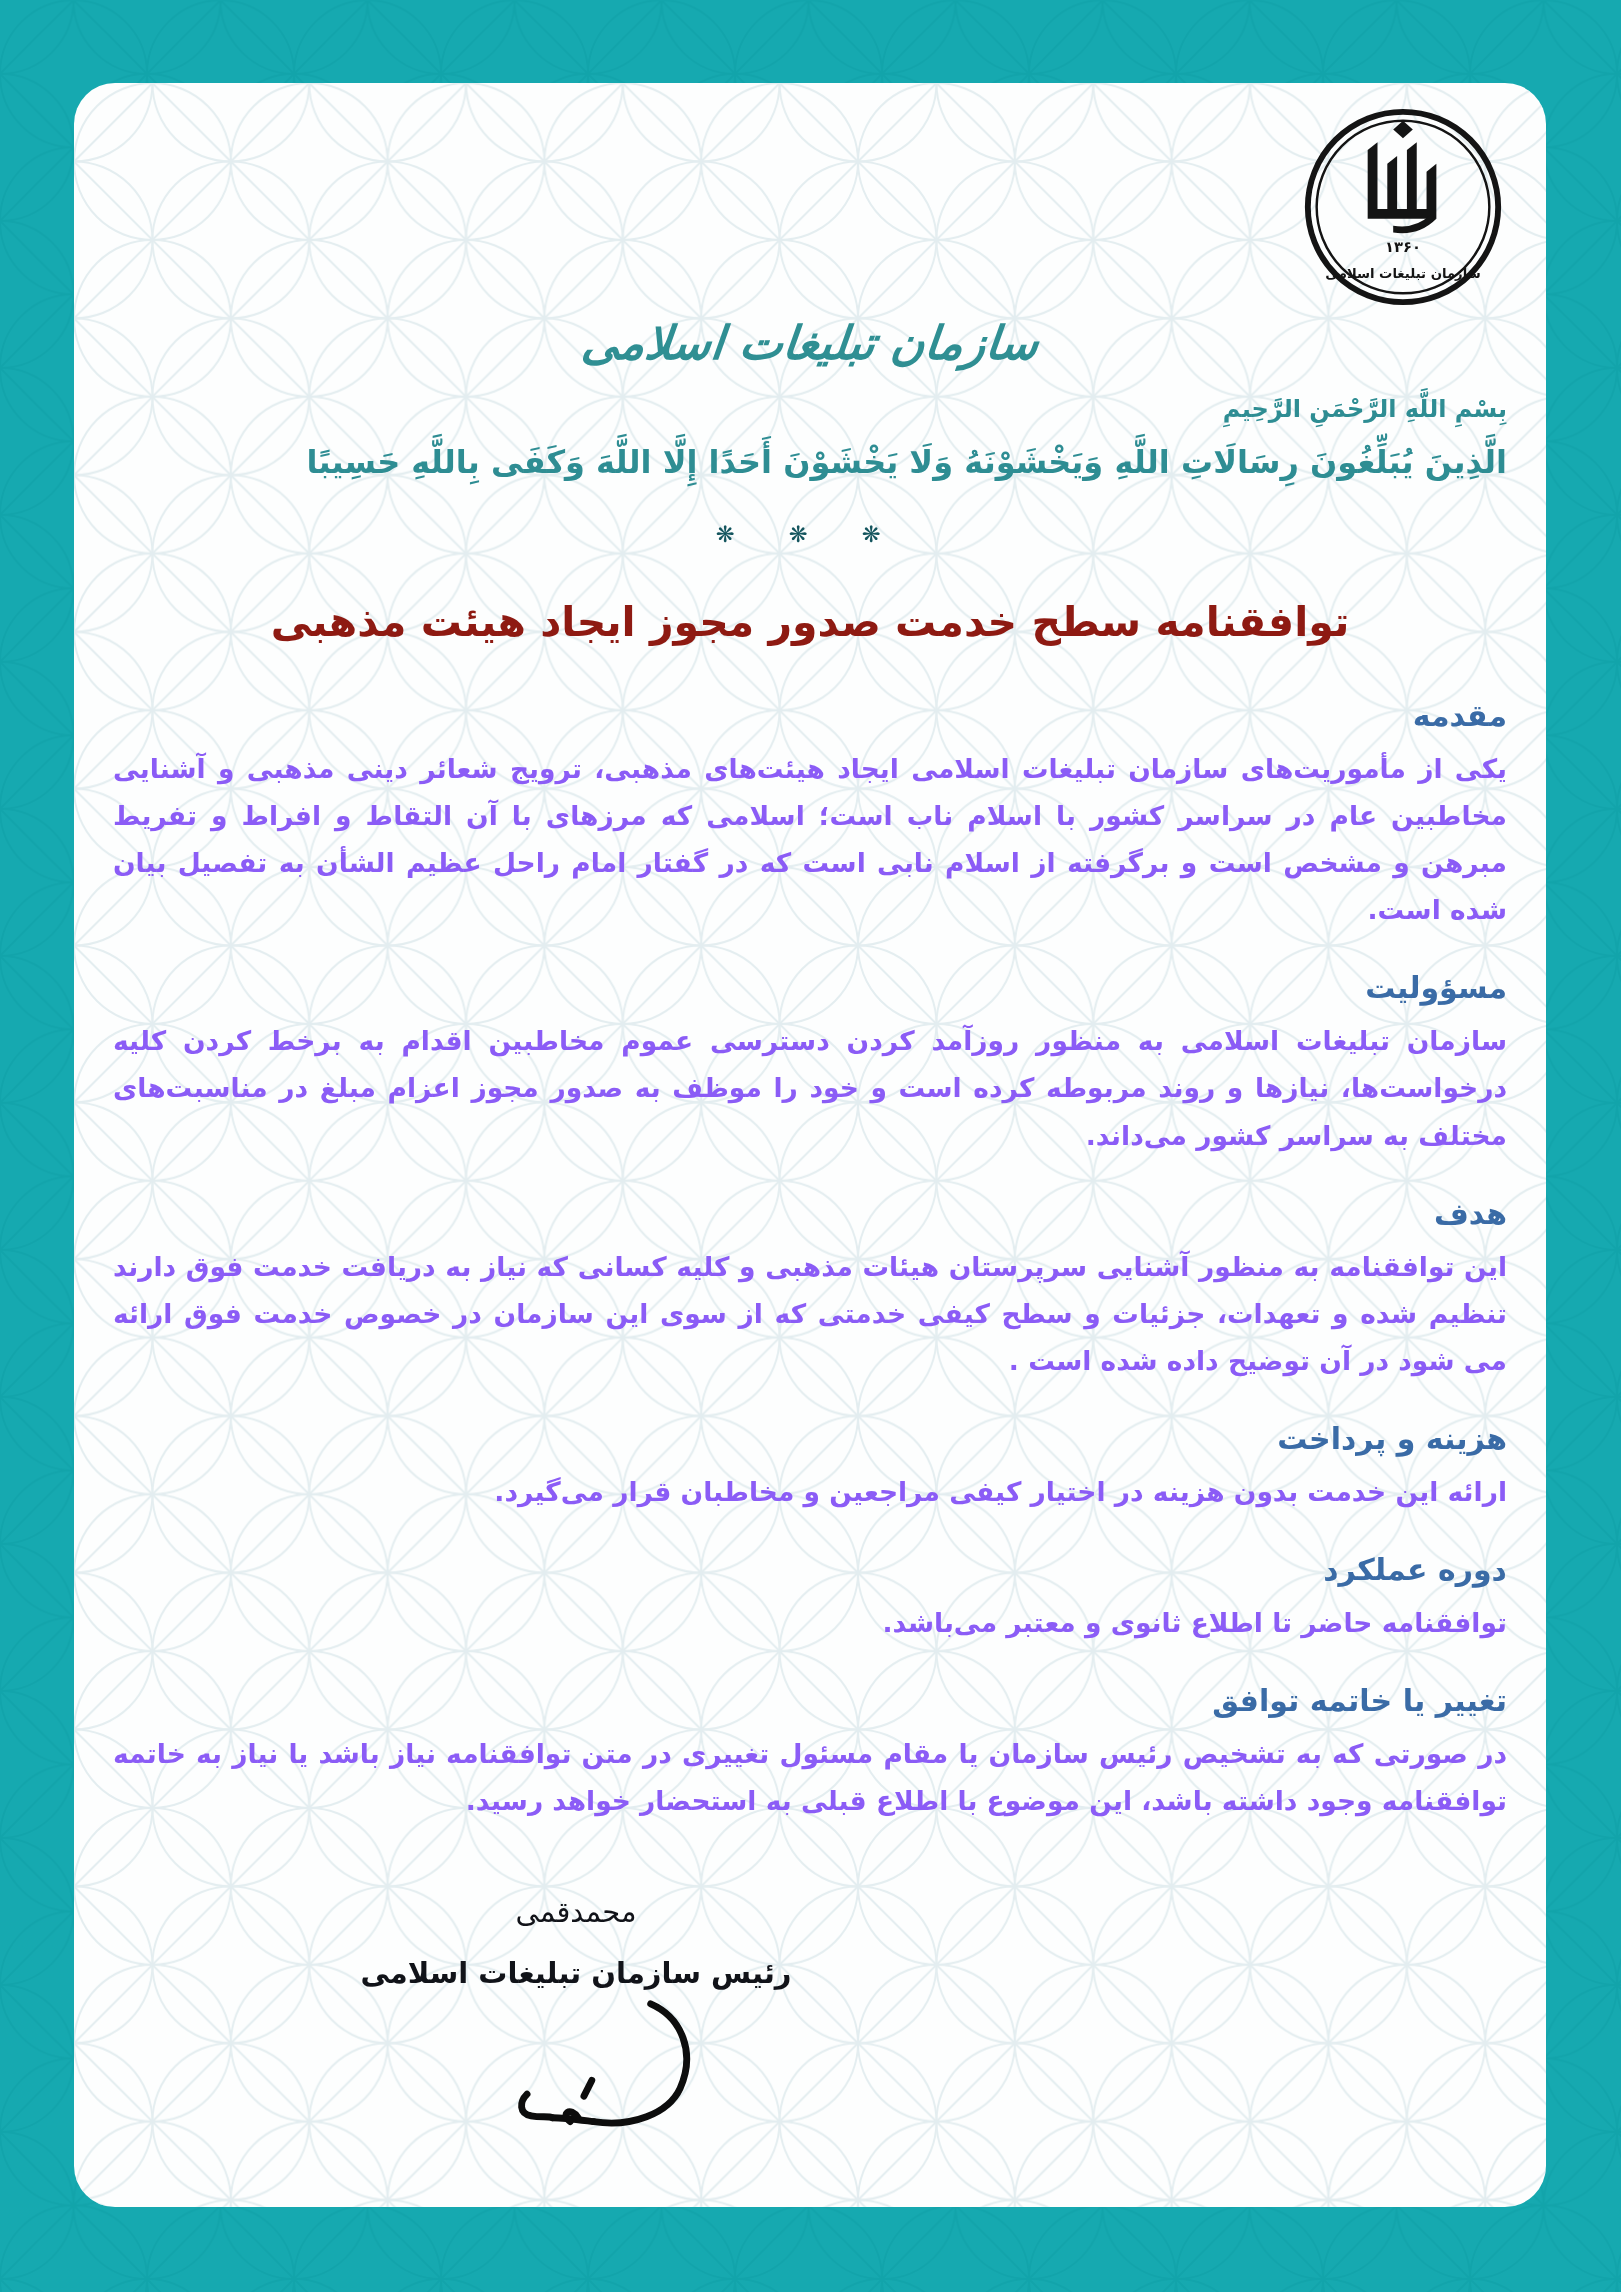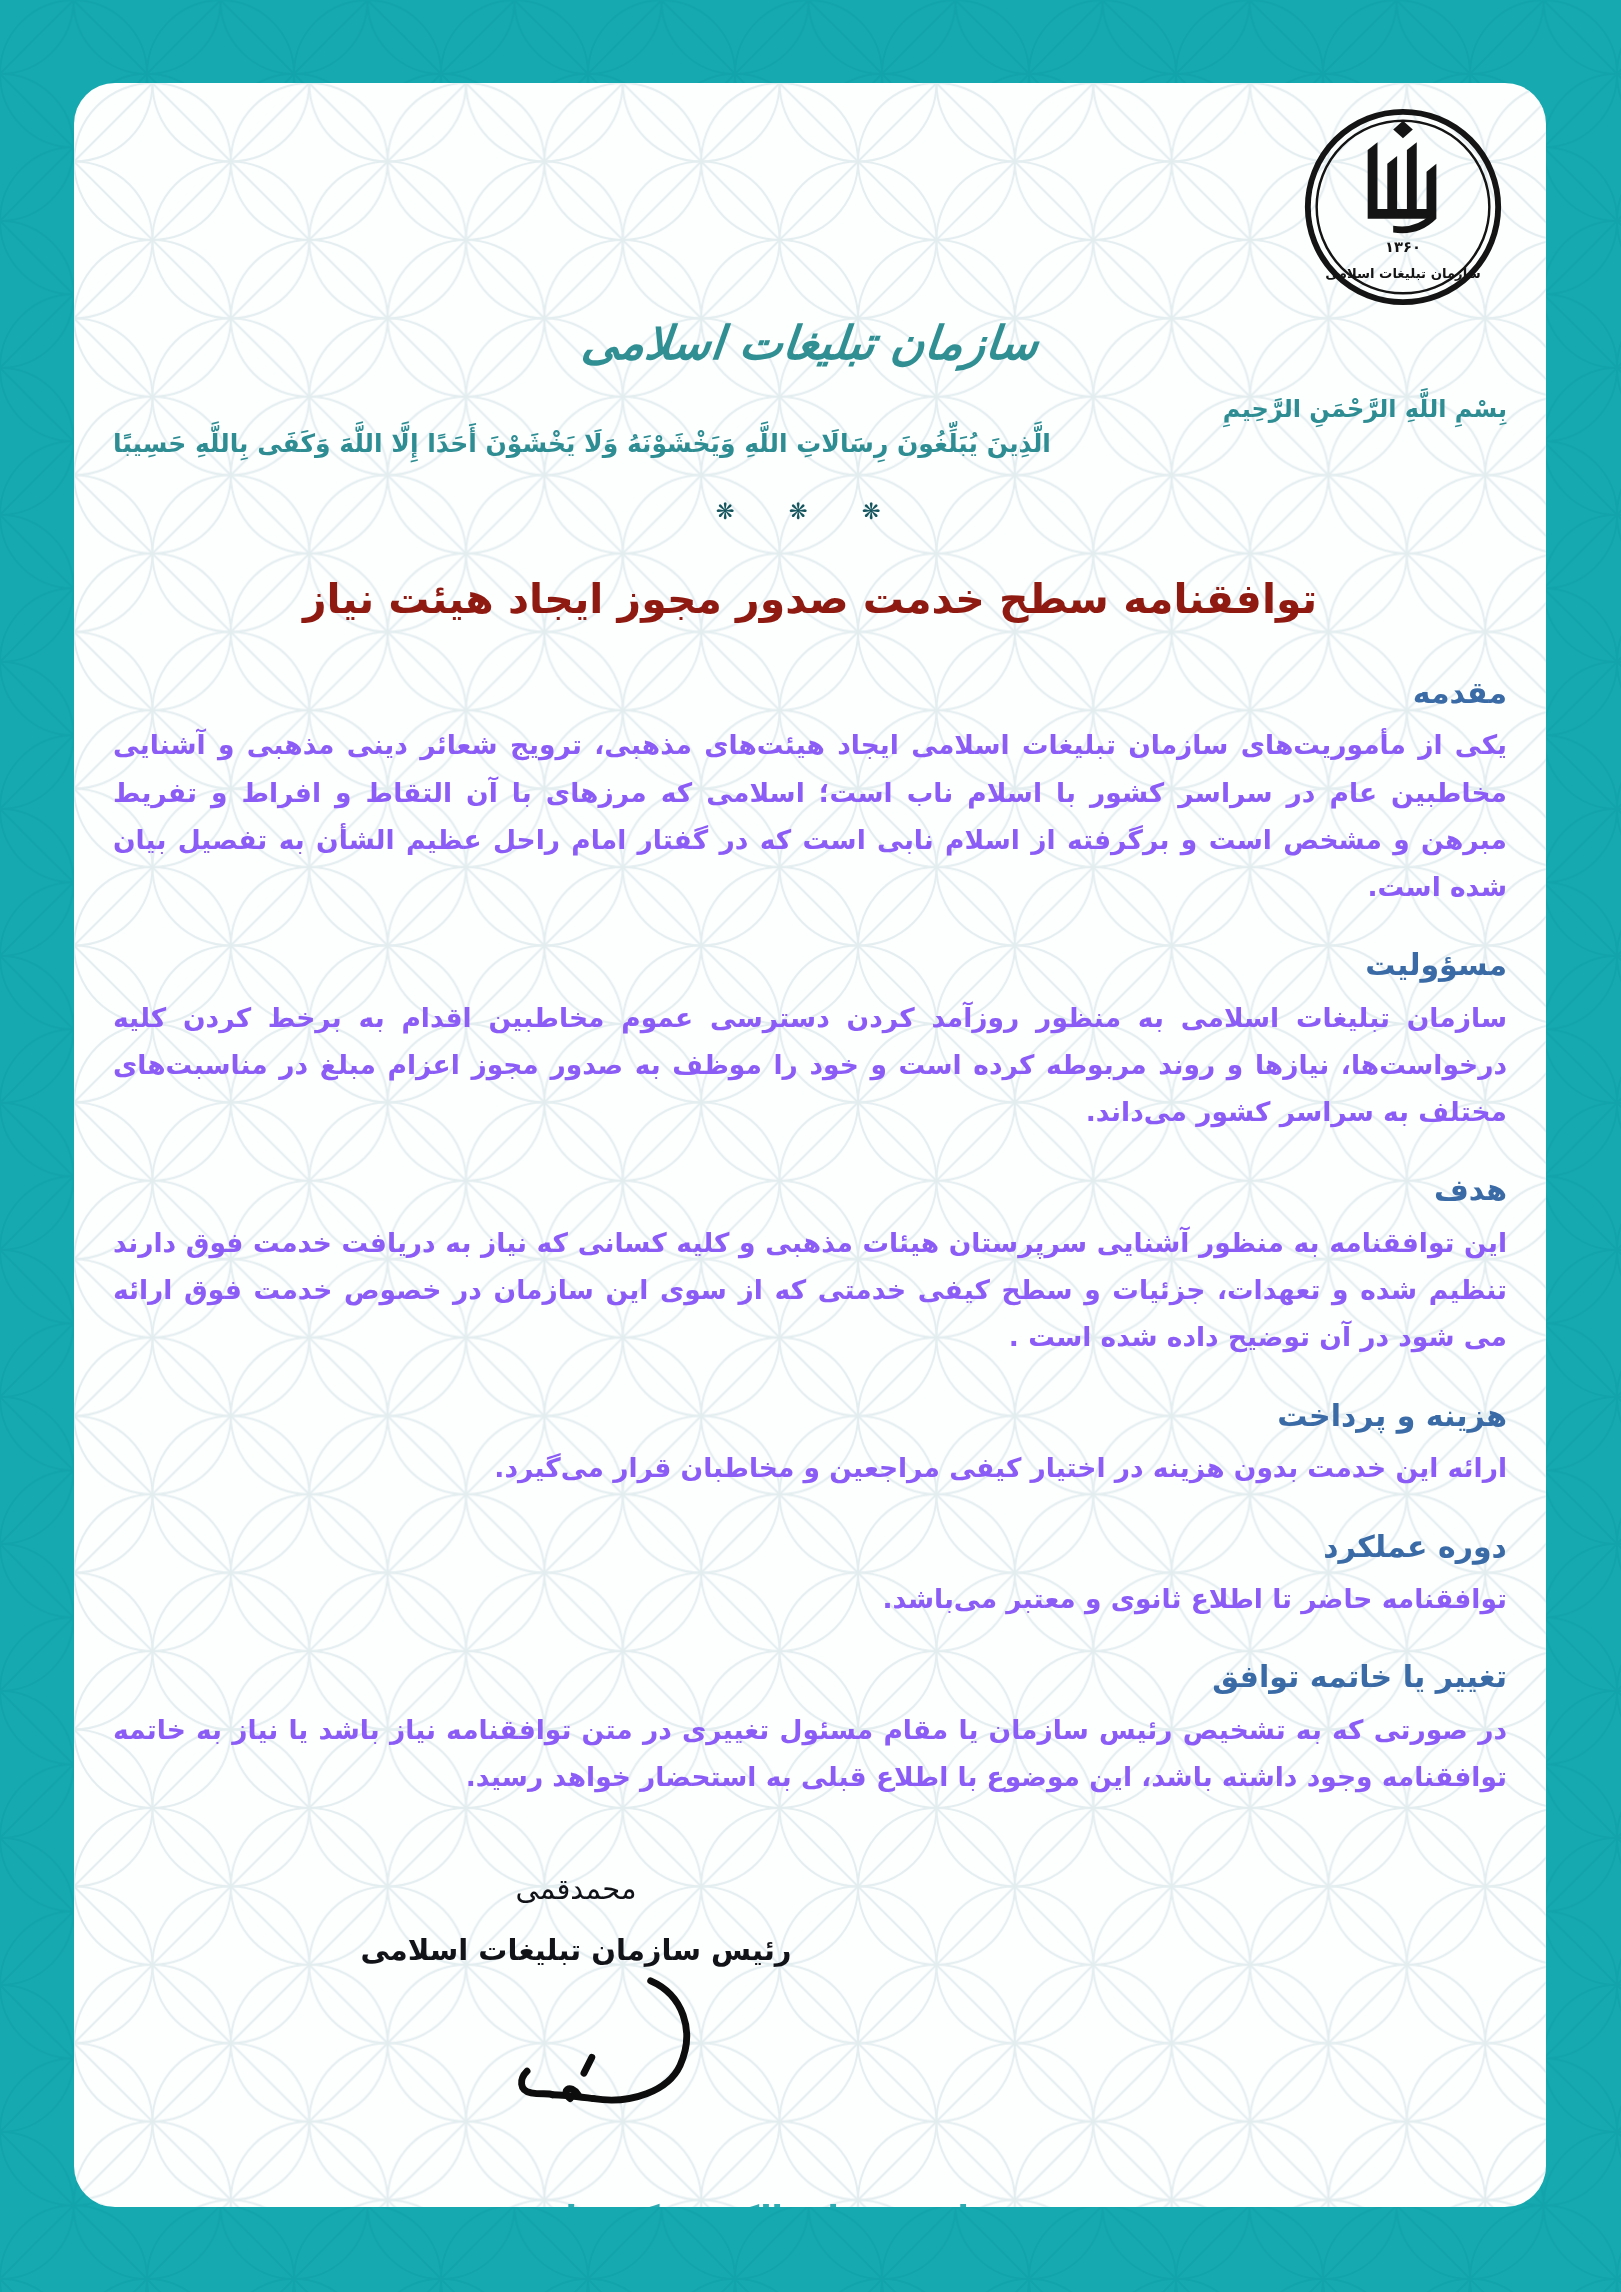"الَّذِينَ يُبَلِّغُونَ رِسَالَاتِ" .verse { font-size: 25px -> 32px; margin-top: 2px -> 16px; text-align: left -> right }
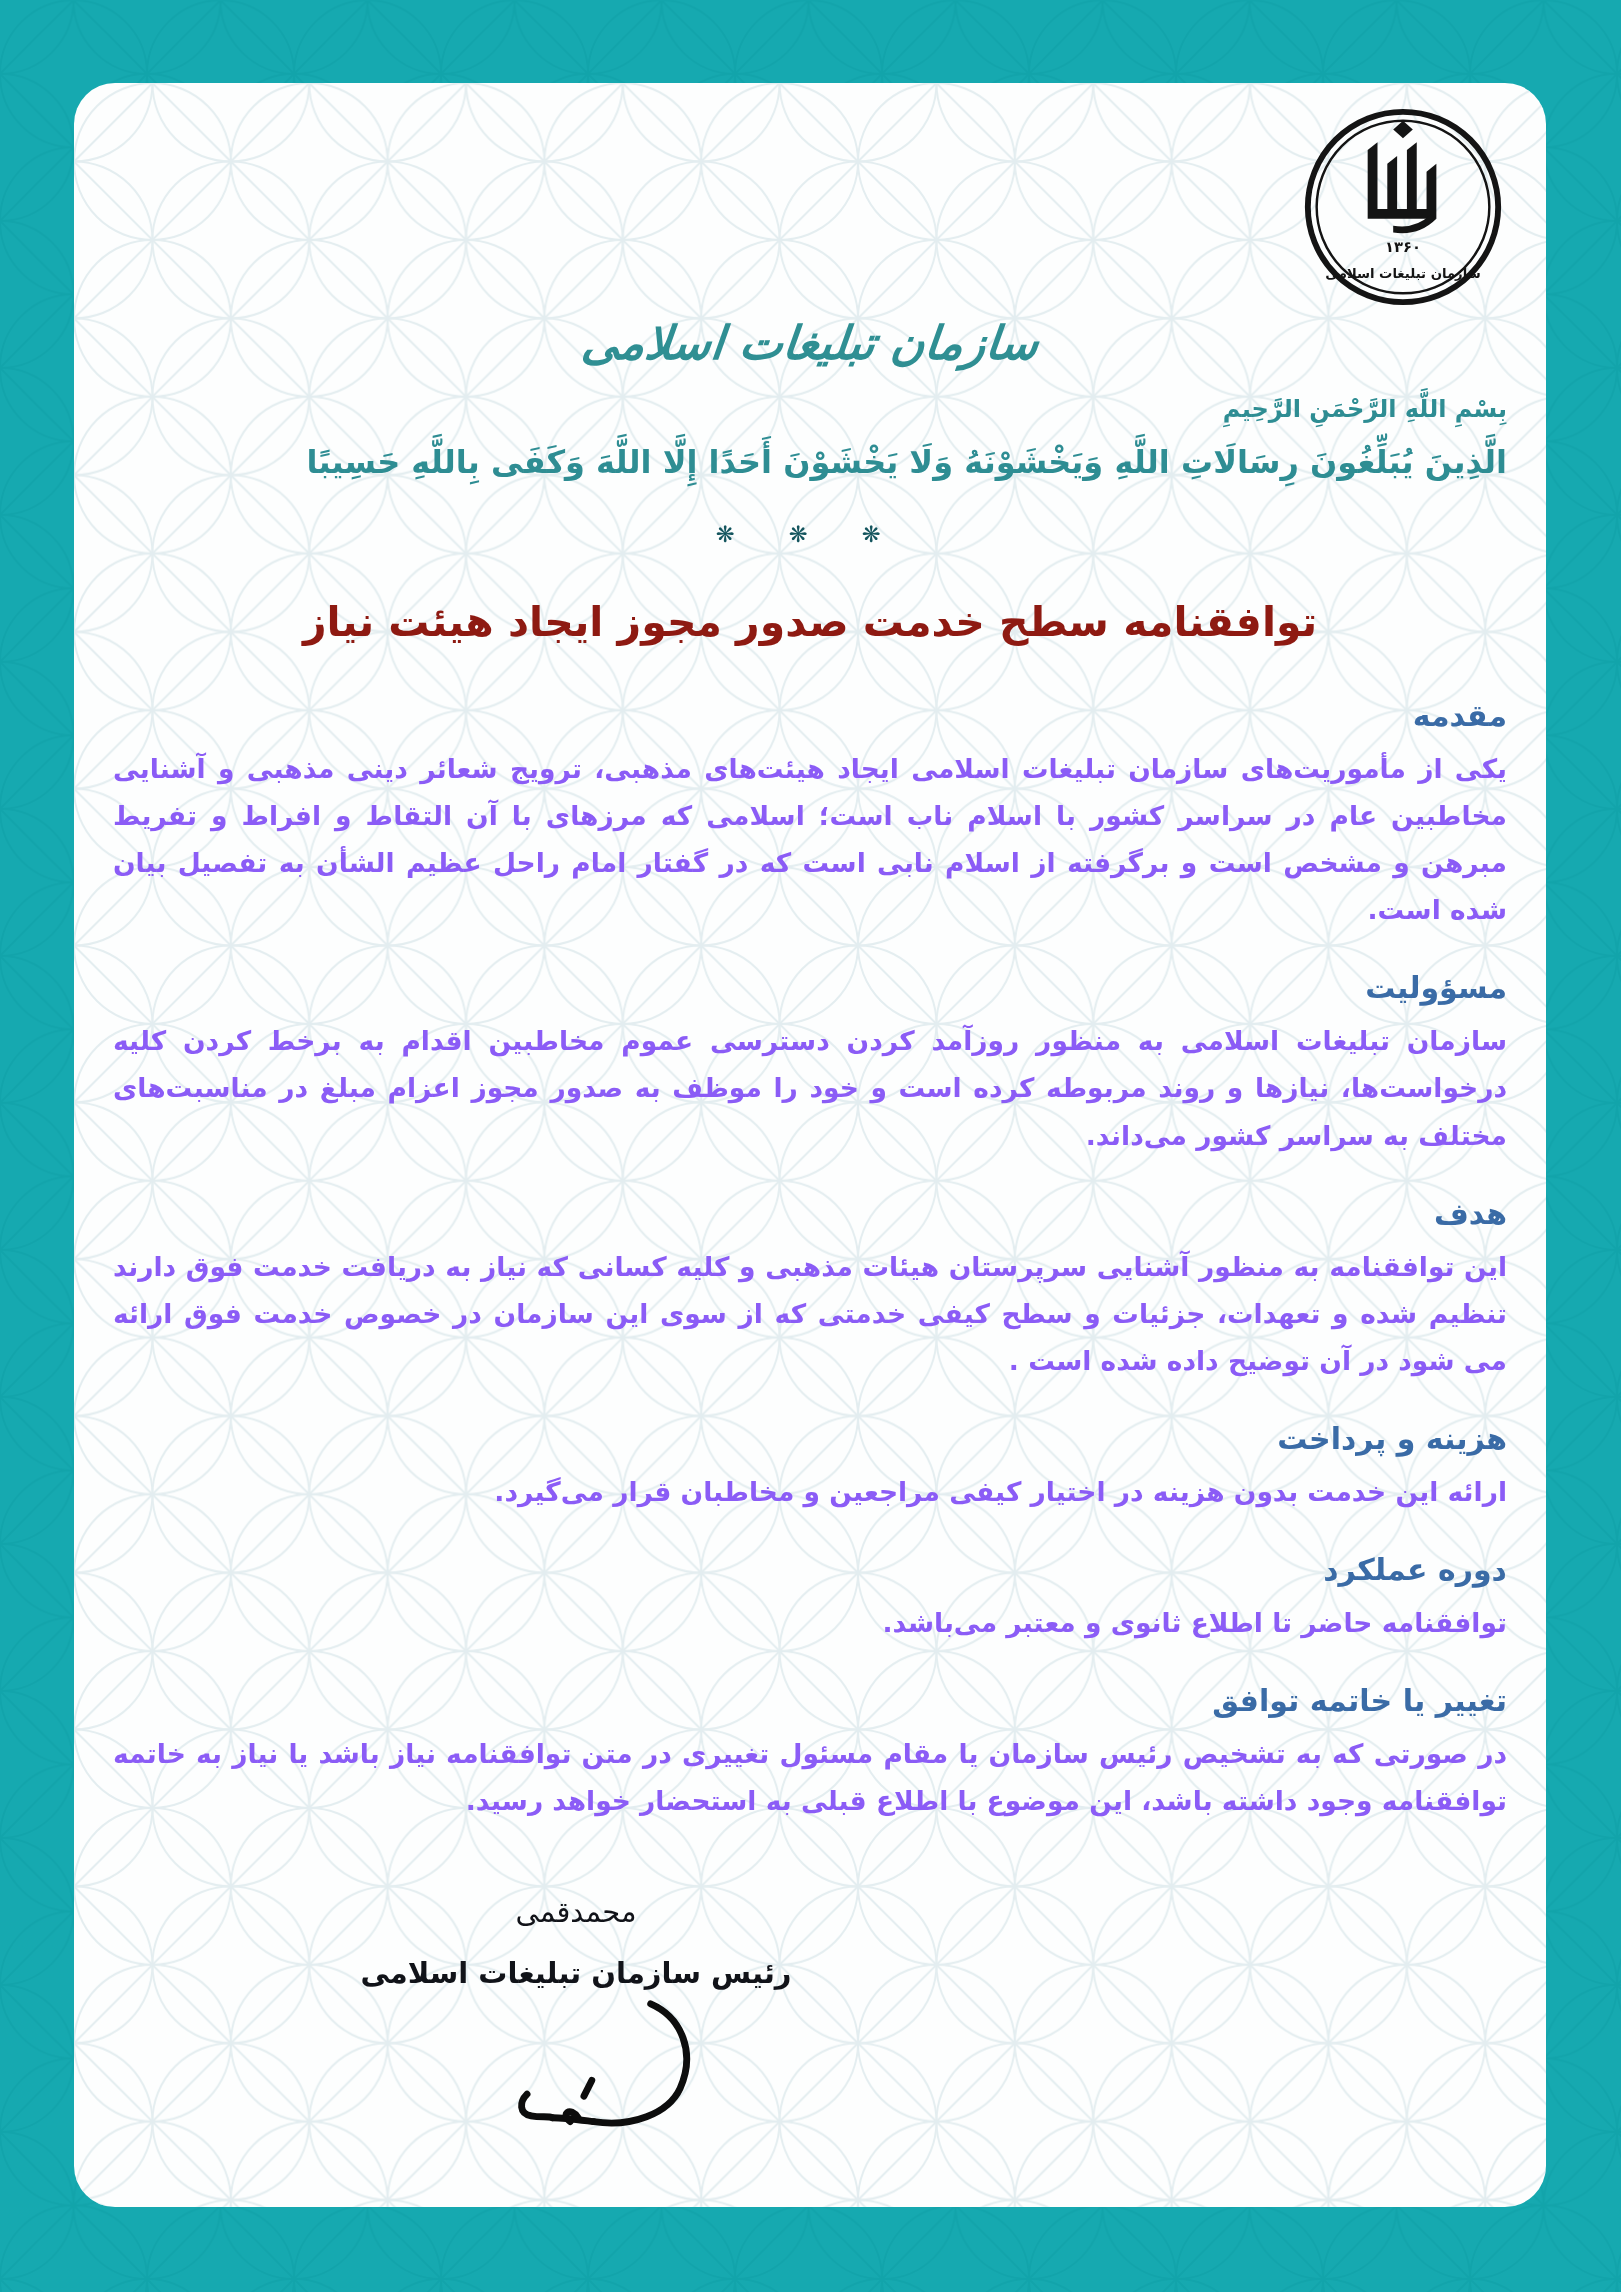"توافقنامه سطح خدمت صدور مجوز" h1.doc-title { text: نیاز -> مذهبی }
